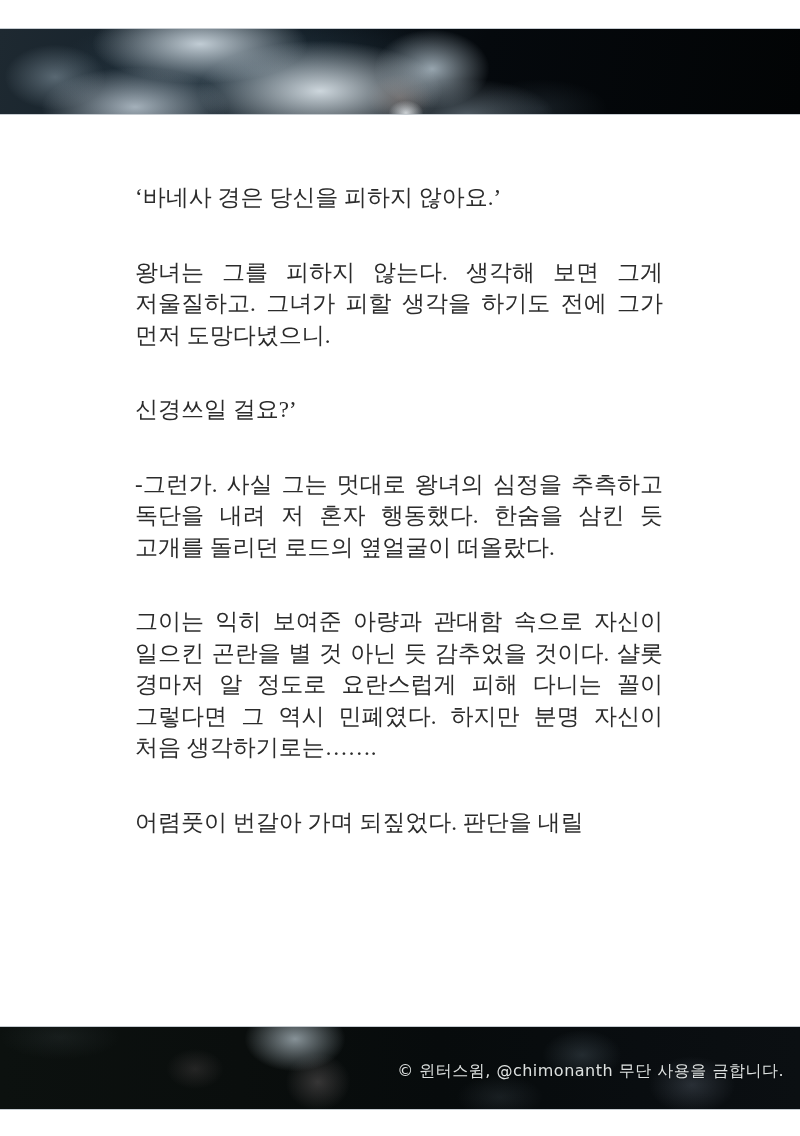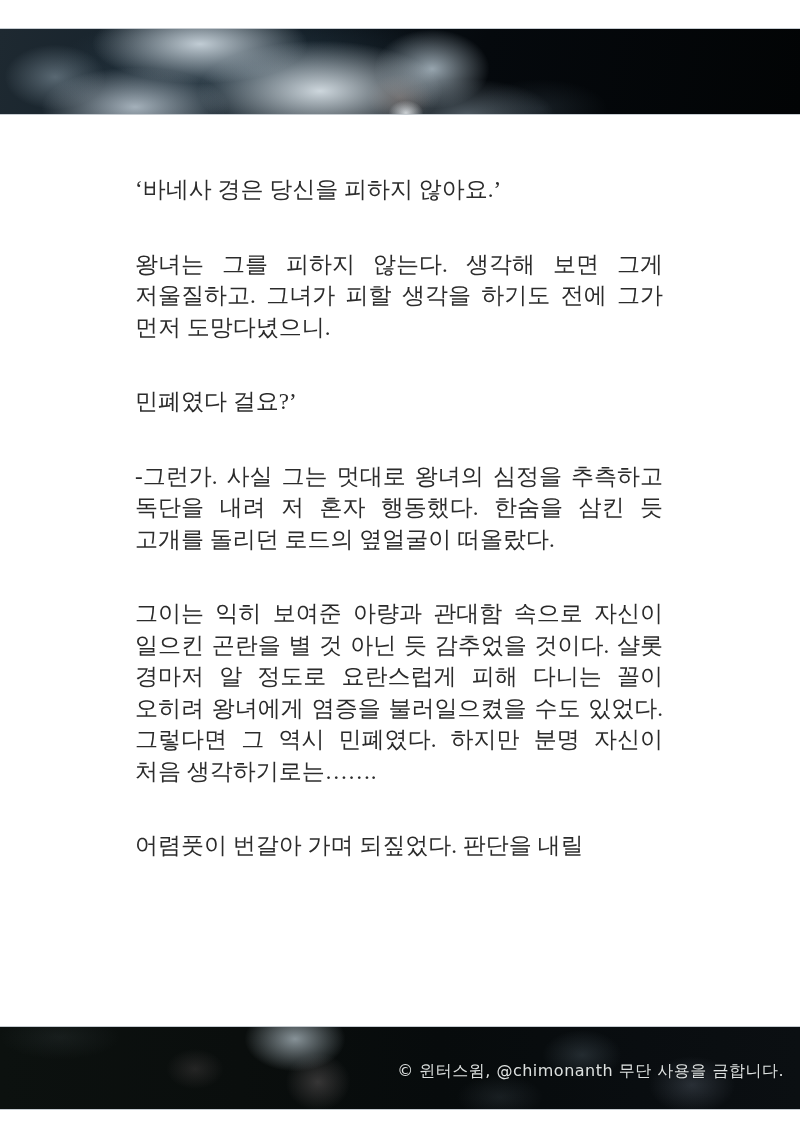"‘바네사 경은 당신을 피하지 않아요.’" .para { margin: 8px 0 43px 0 -> 16px 0 43px 0 }
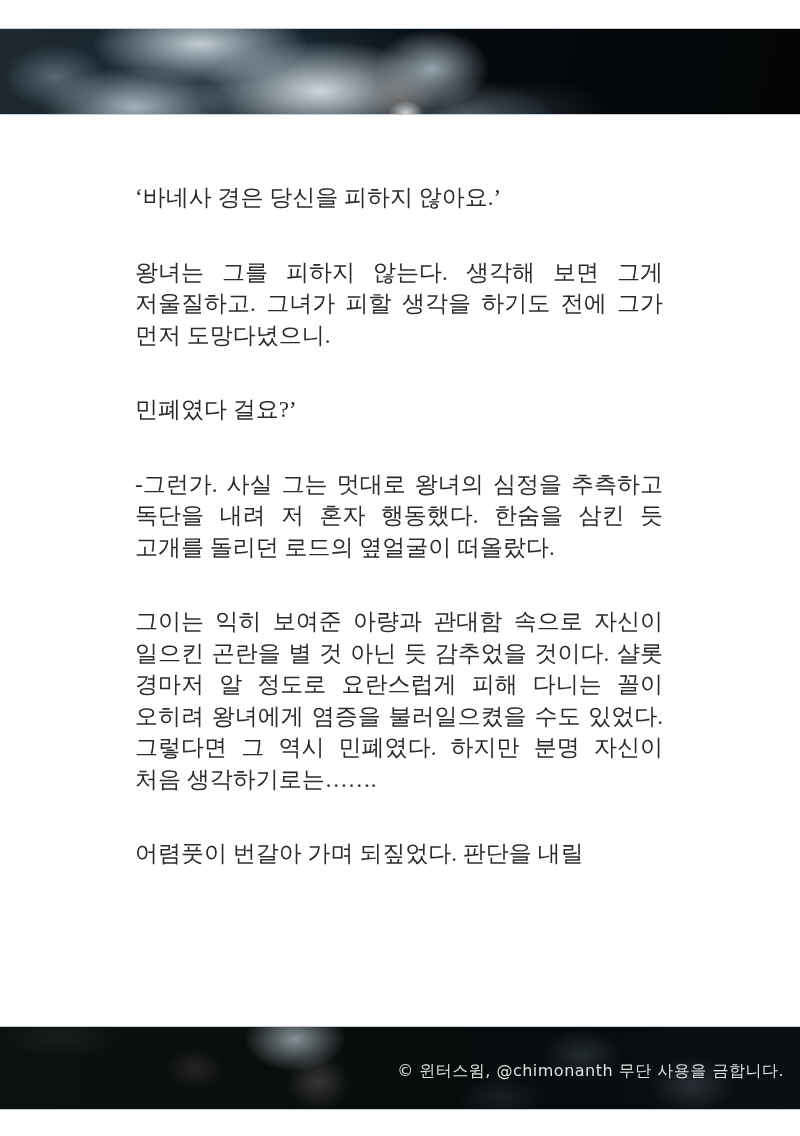"민폐였다 걸요?’" div.line { text: 민폐였다 -> 신경쓰일 }
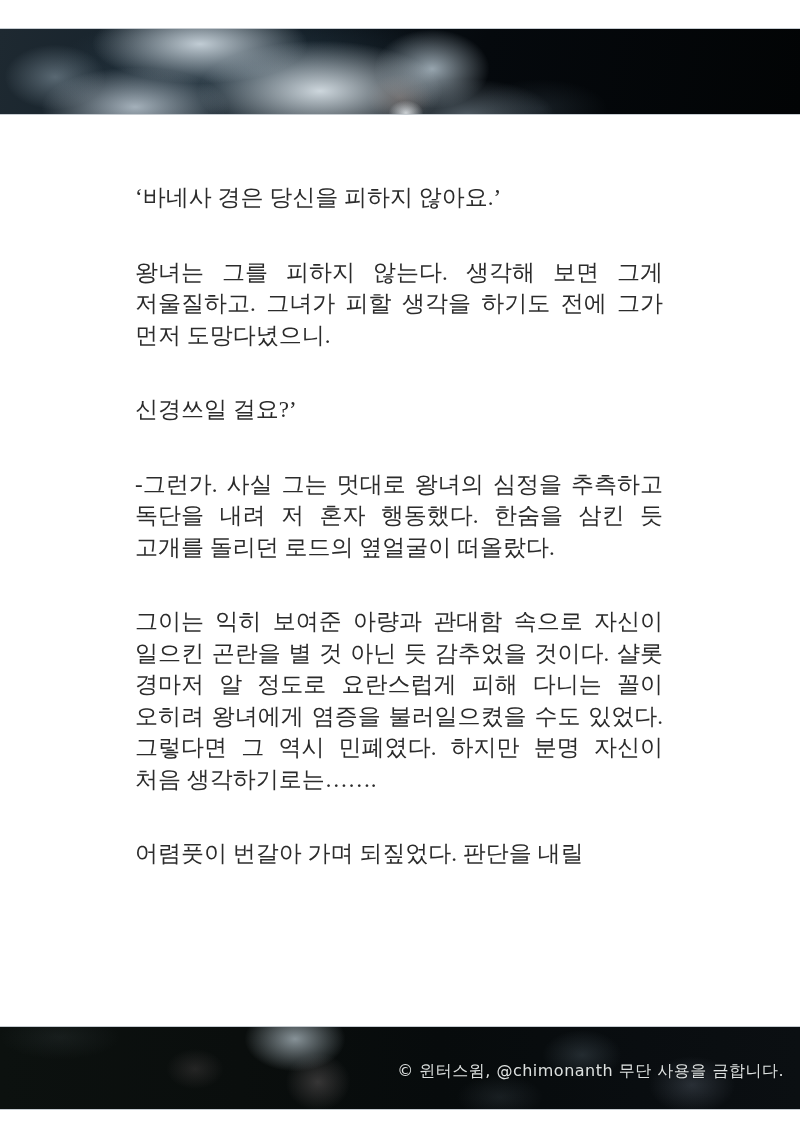"오히려 왕녀에게 염증을 불러일으켰을 수도" div.line { html: <div>오히려 왕녀에게 염증을 불러일으켰을 수도 있었다.</div> -> none }
